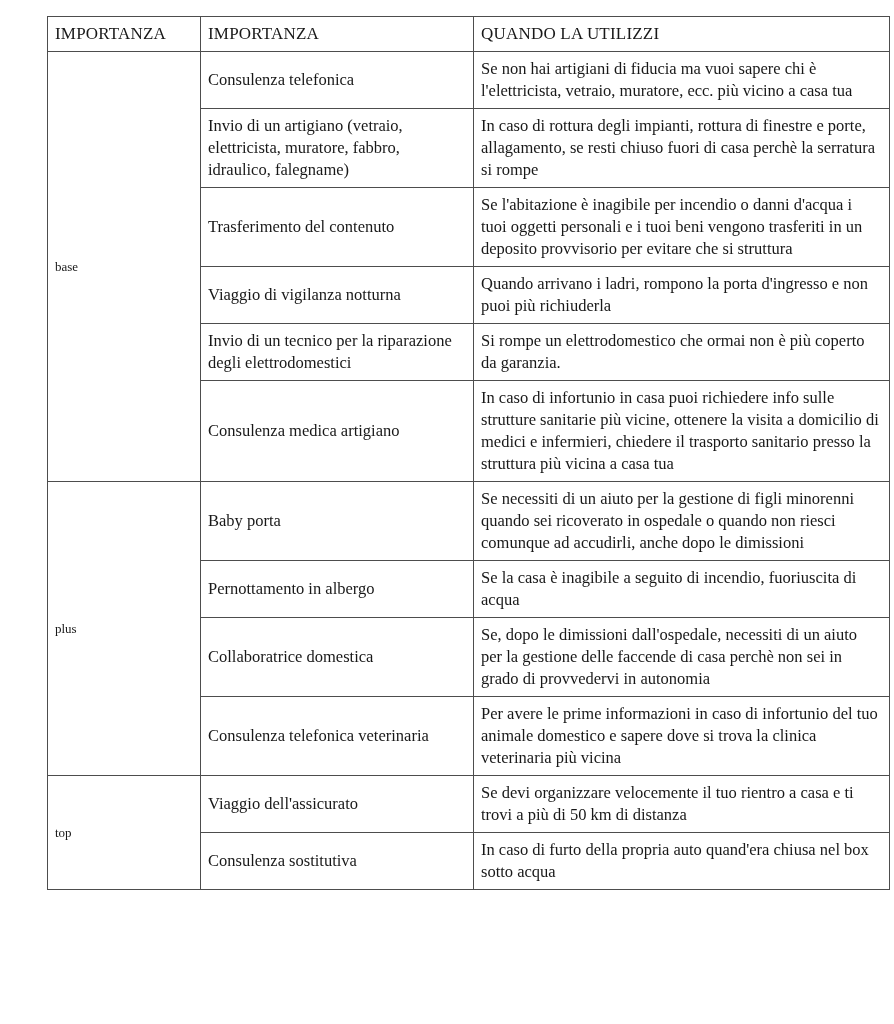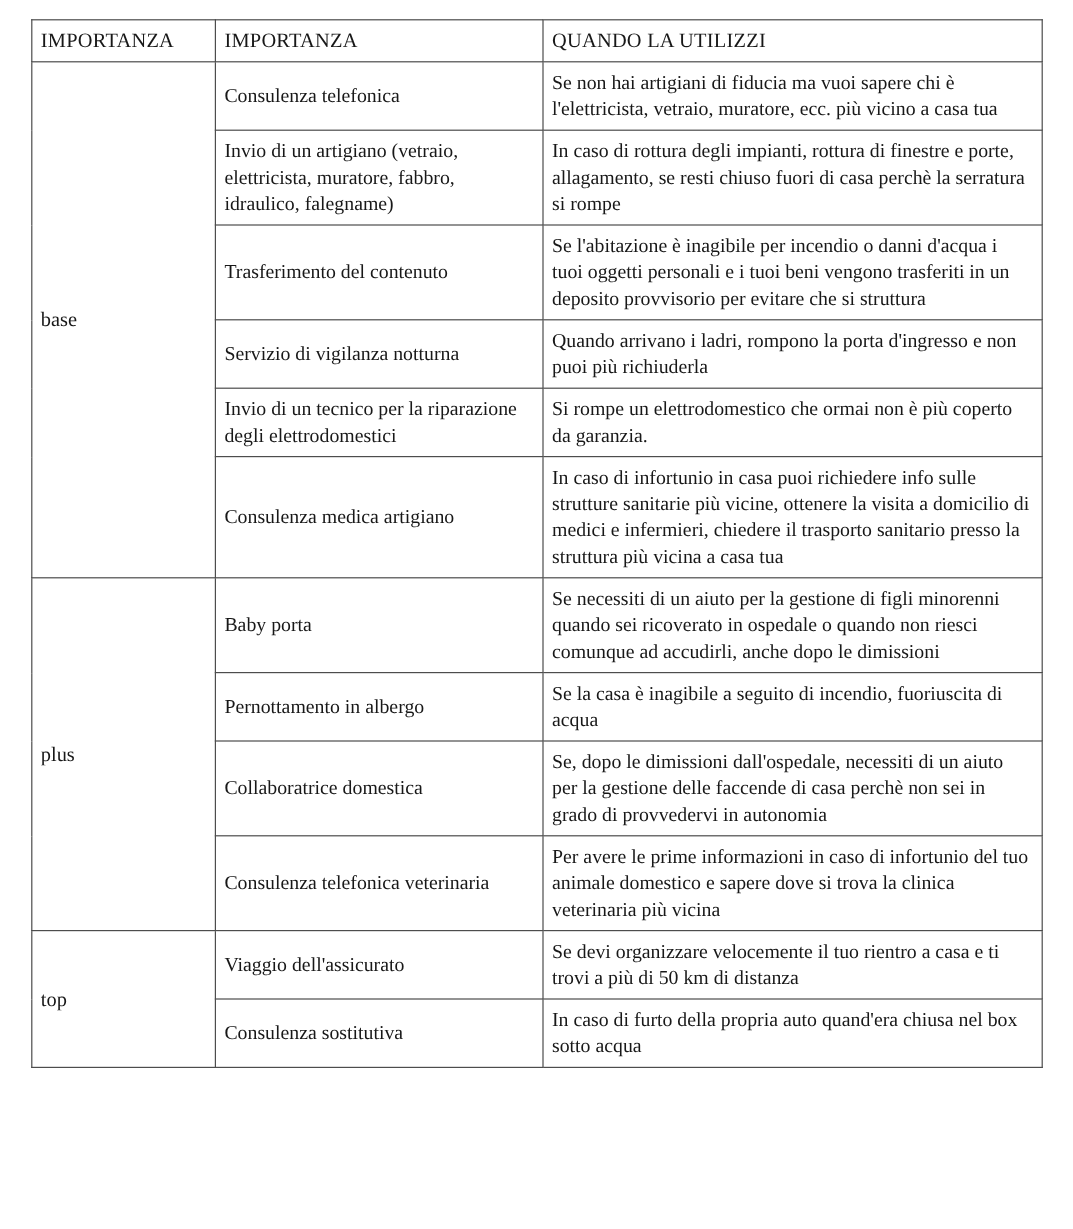"IMPORTANZA" table.doc-table { left: 26px -> 47px }
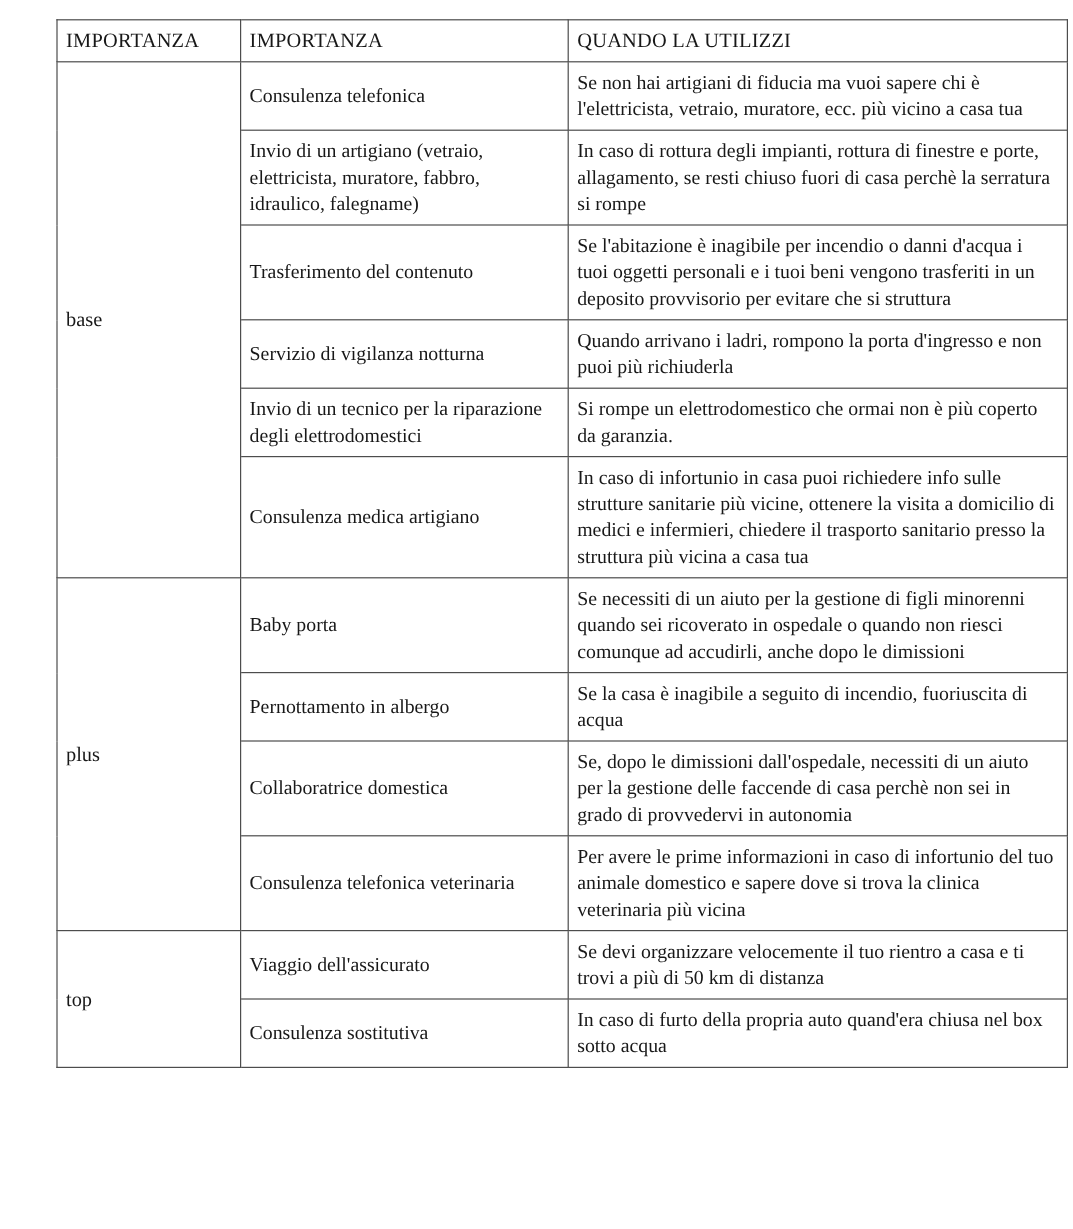"base" .importanza-cell { font-size: 17px -> 13px }
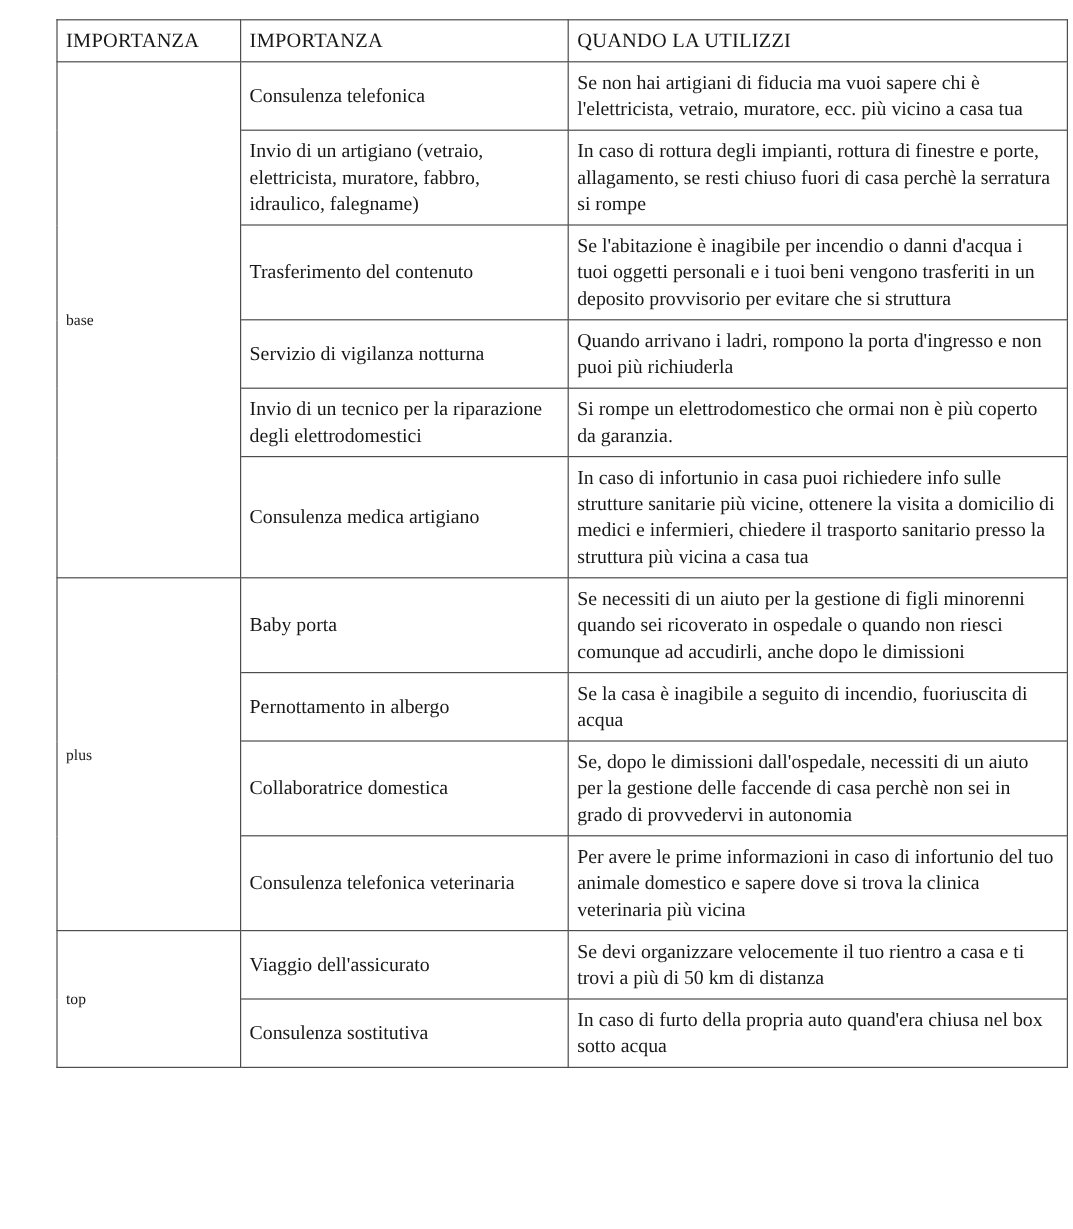"Servizio di vigilanza notturna" td { text: Servizio -> Viaggio }
